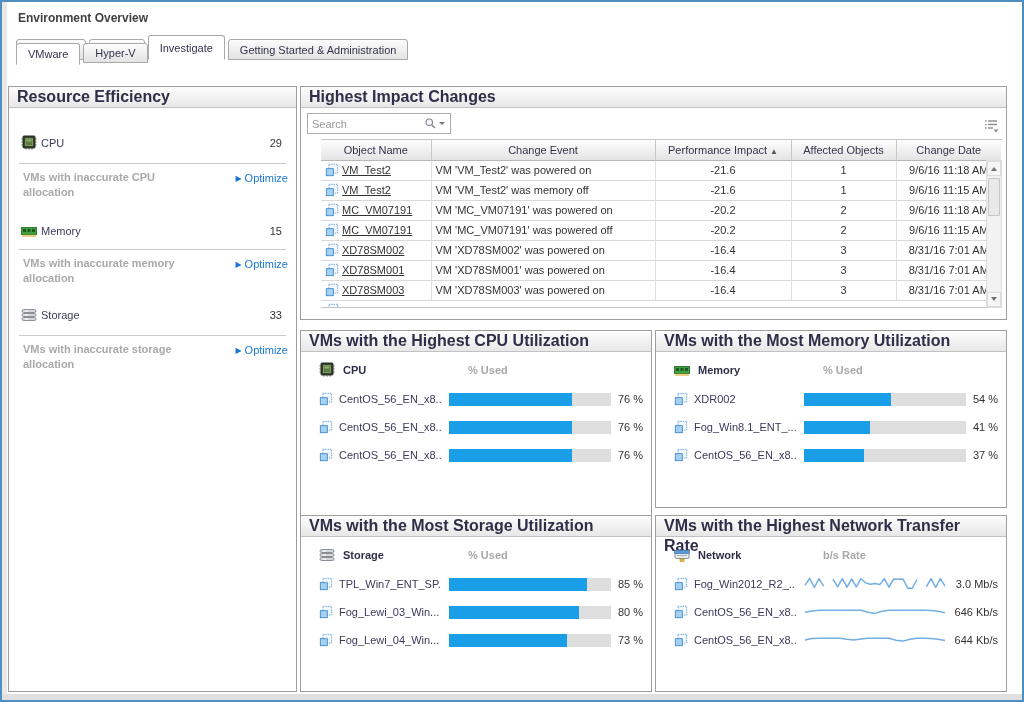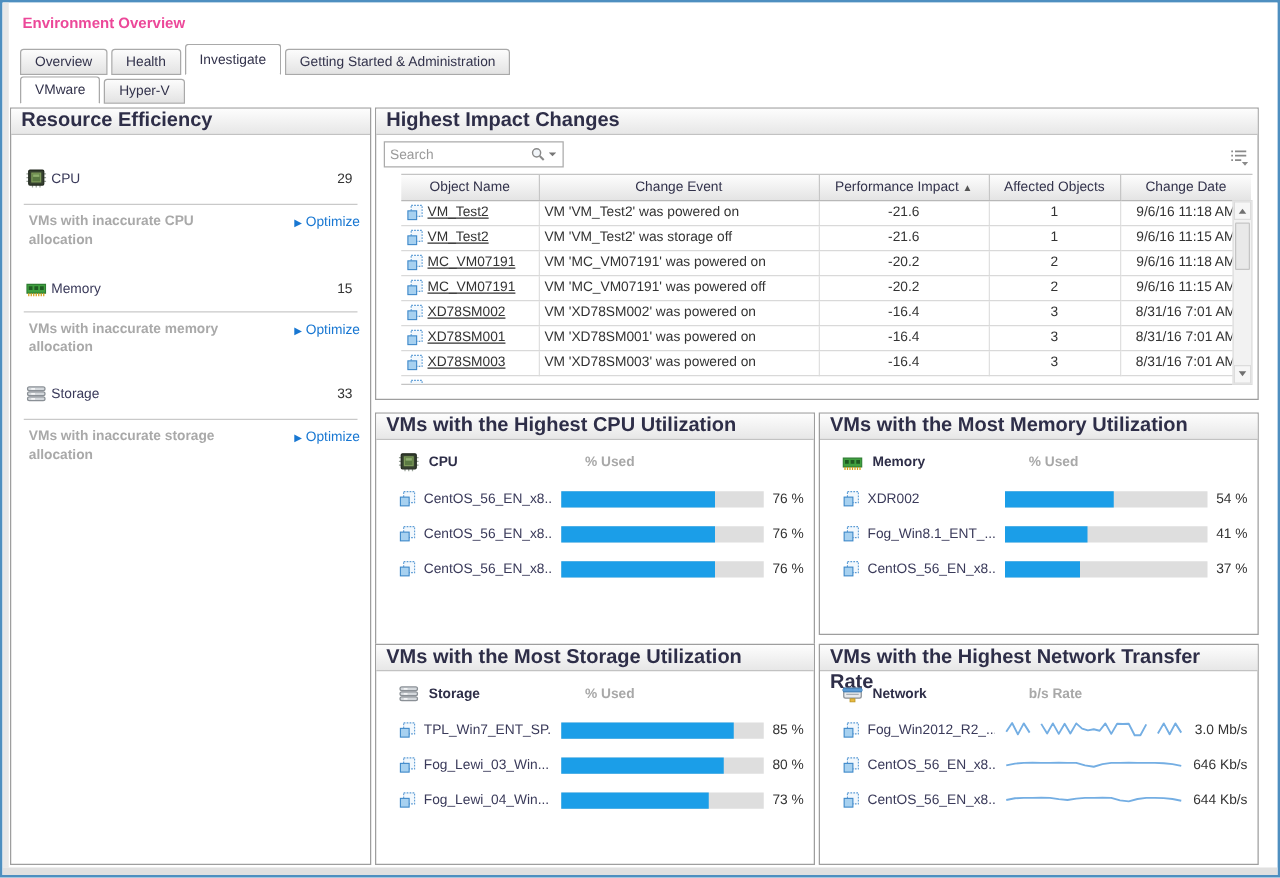"Environment Overview" .page-title { color: #ec4899 -> #404040 }
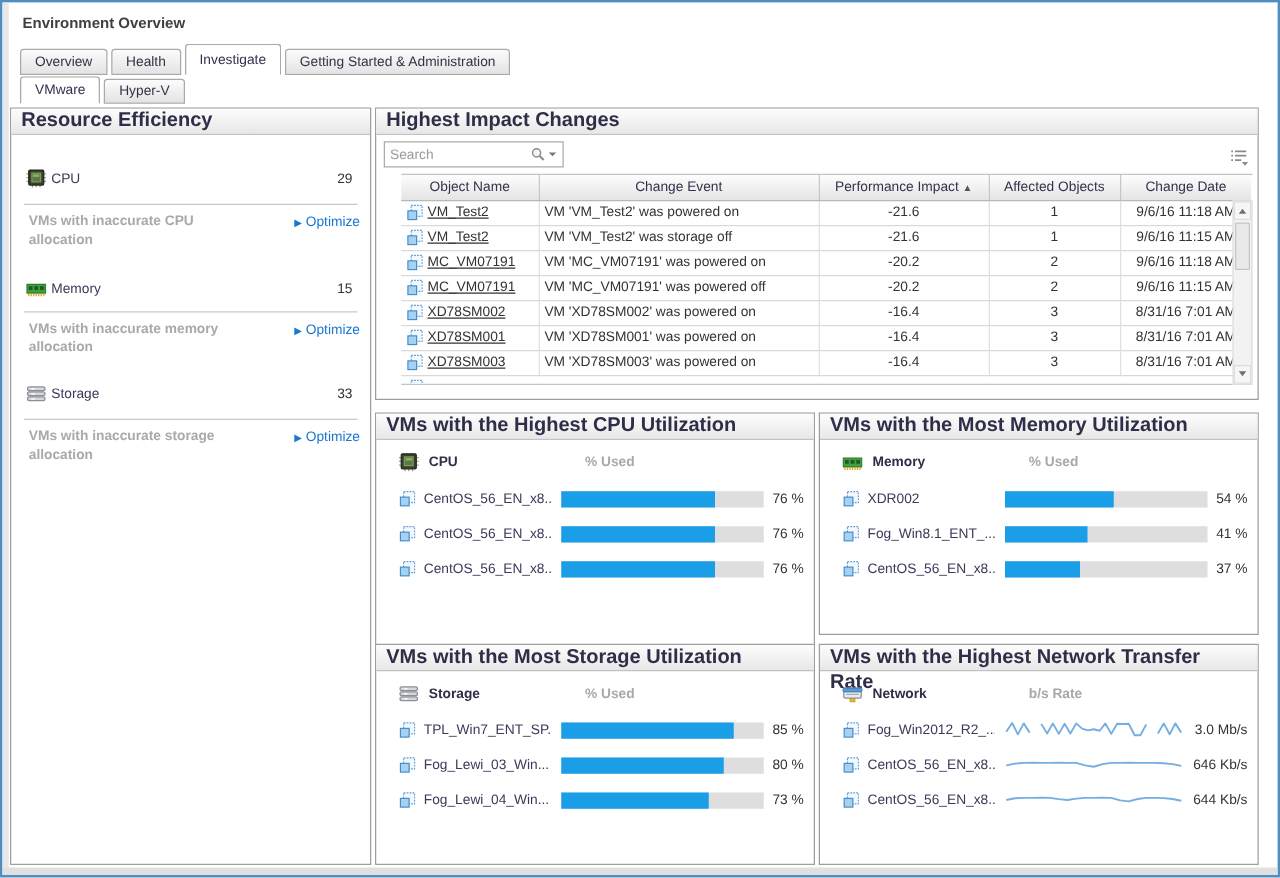"VMware" .subtabs { align-items: flex-end -> none; top: 59px -> 41px }
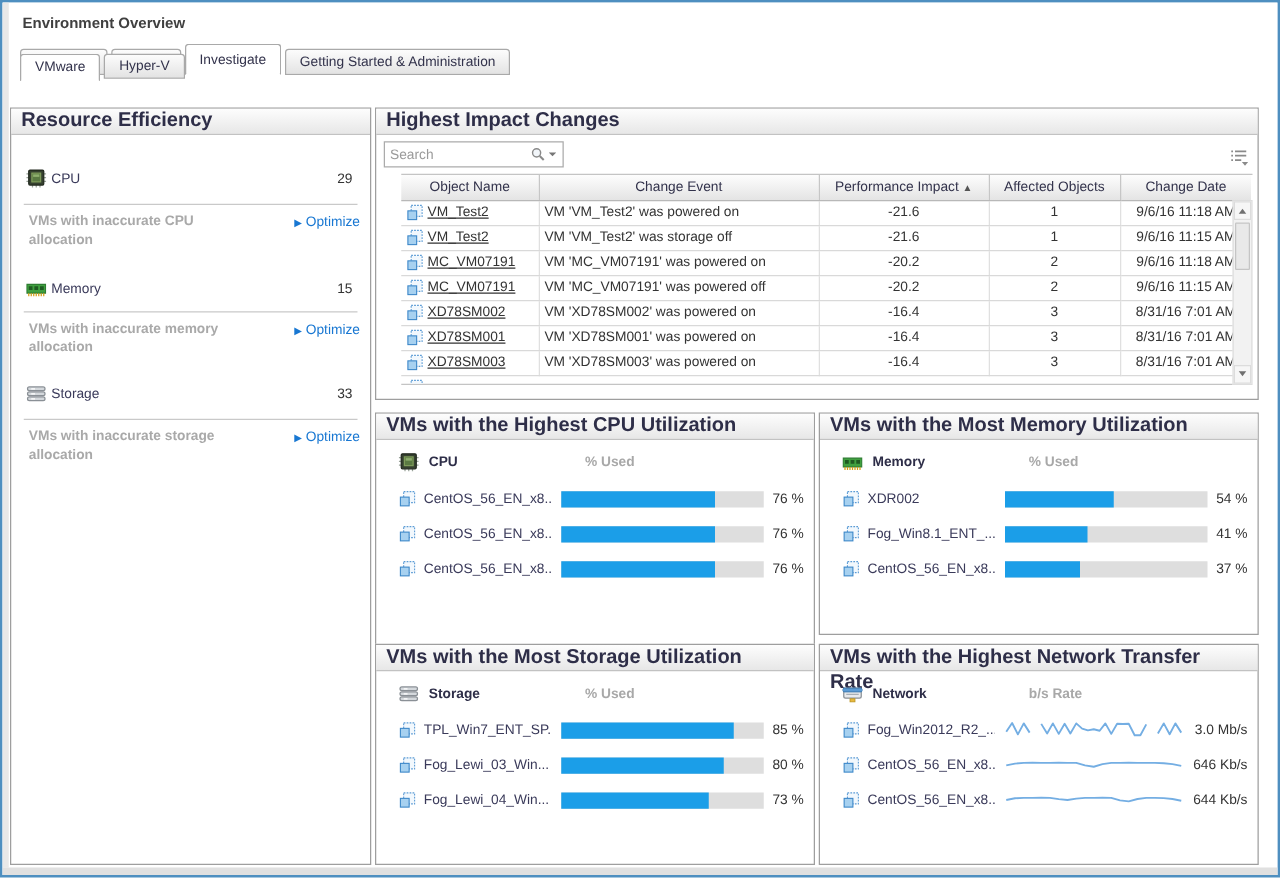"VM 'VM_Test2' was storage off" td.cell-event { text: storage -> memory }
